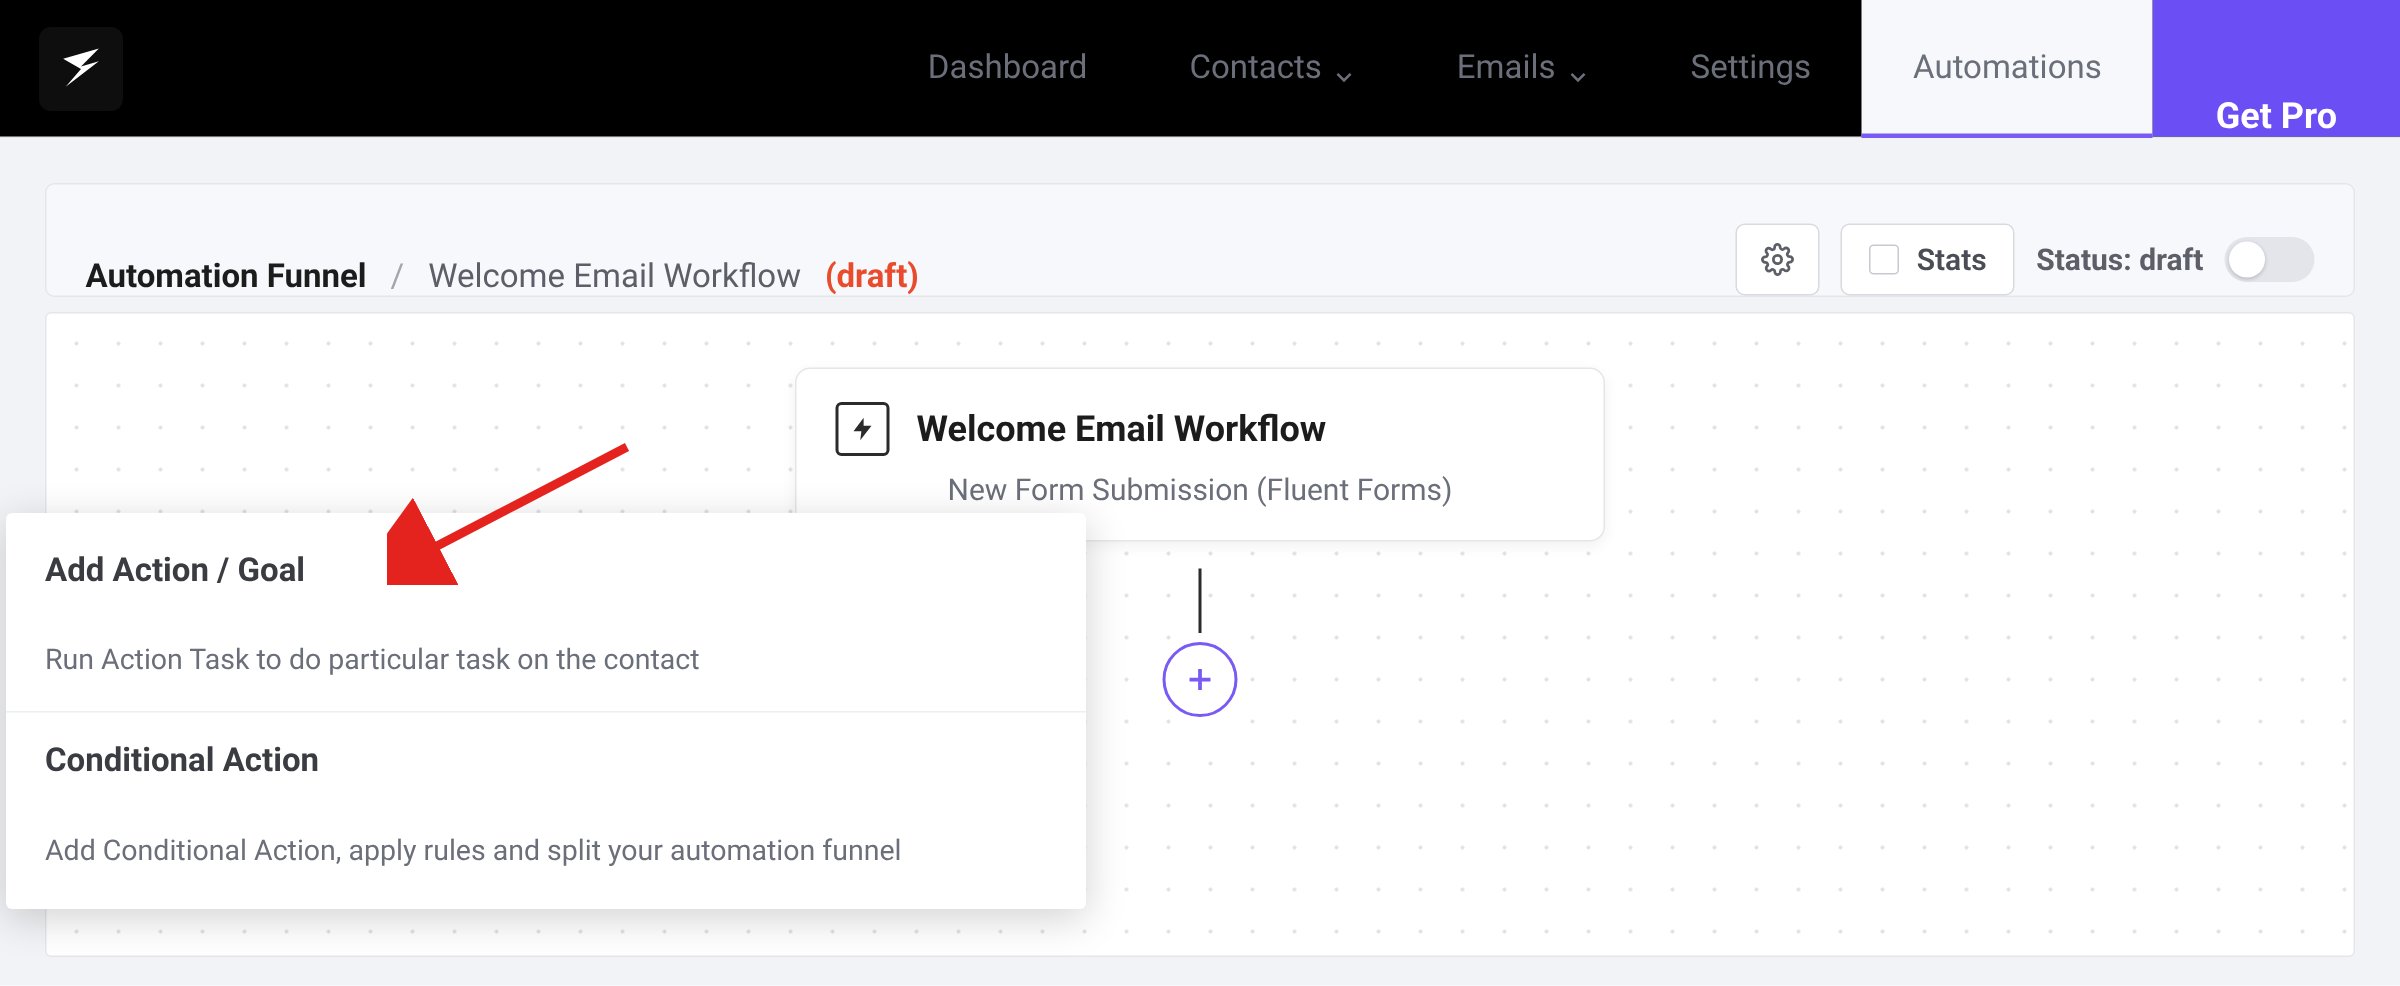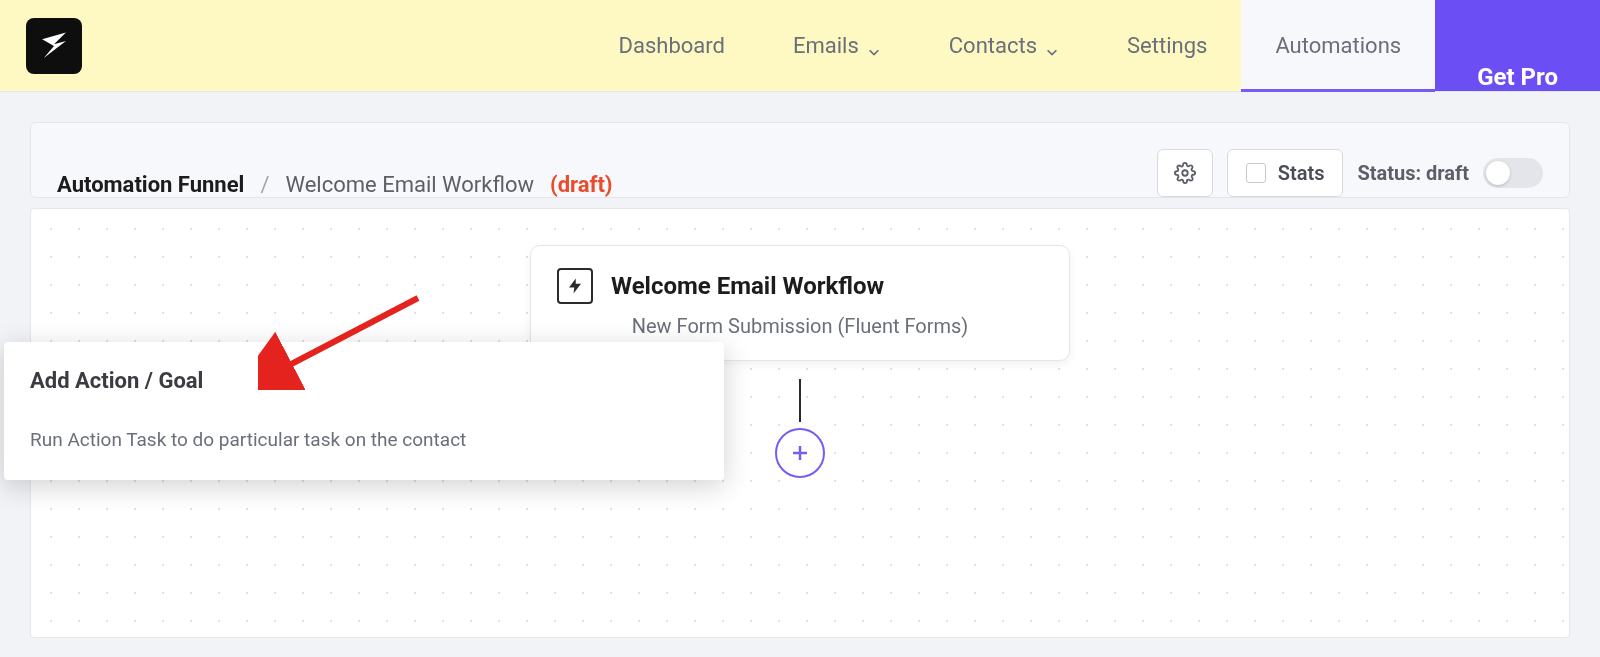"Dashboard" .topnav { background: #fef9c3 -> #000000 }
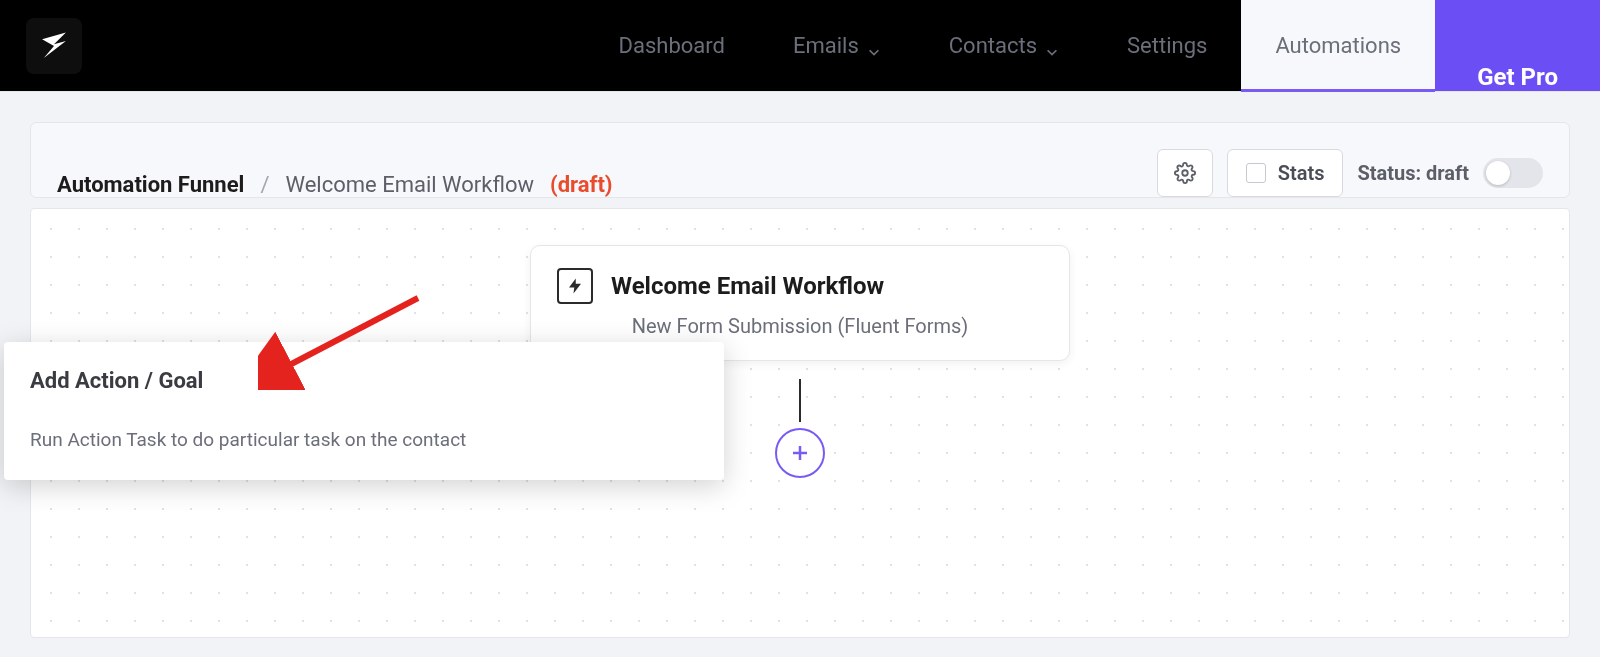"Emails" div.navitem { order: before "Contacts" -> after "Contacts" }
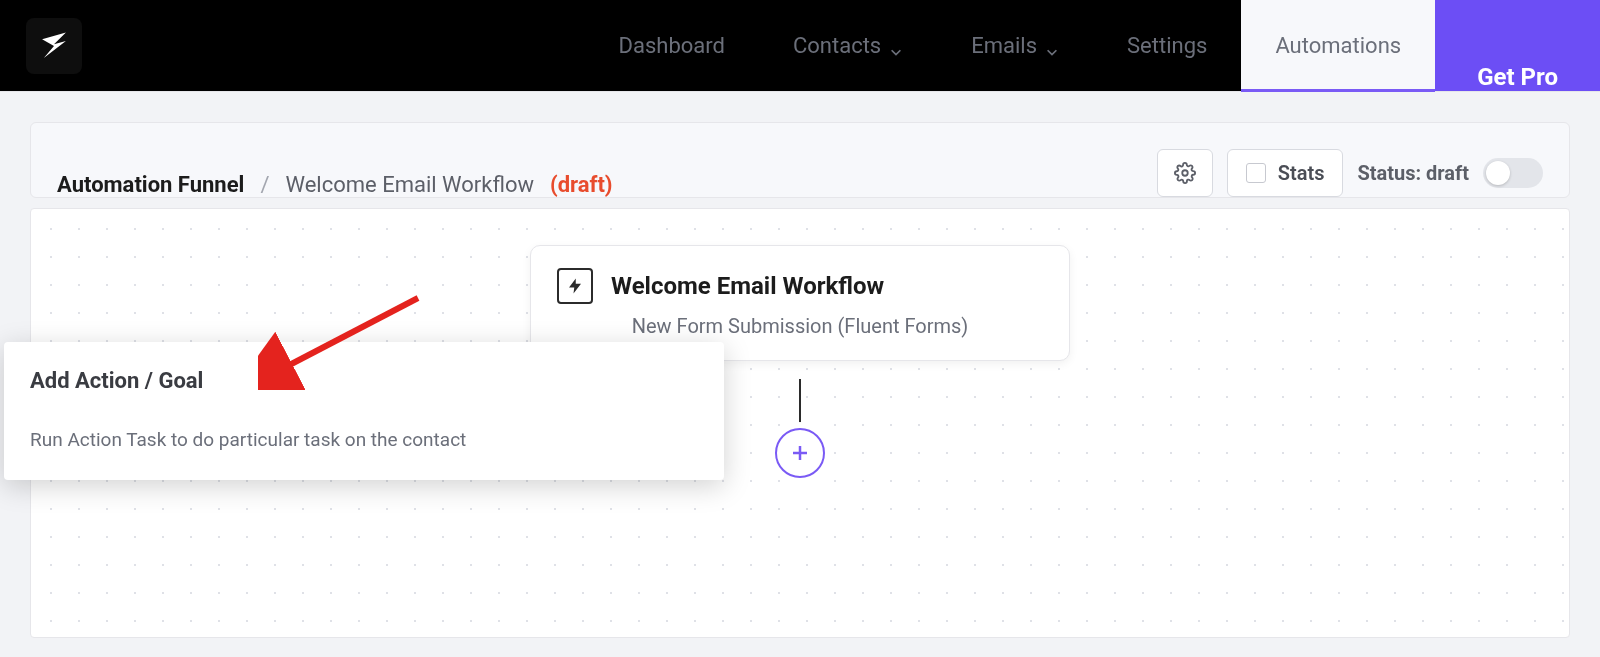"Conditional Action" div.popitem { html: none -> <div> <div>Conditional Action</div> <div>Add Conditional Action, apply rules and split your automation funnel</div> </div> }
